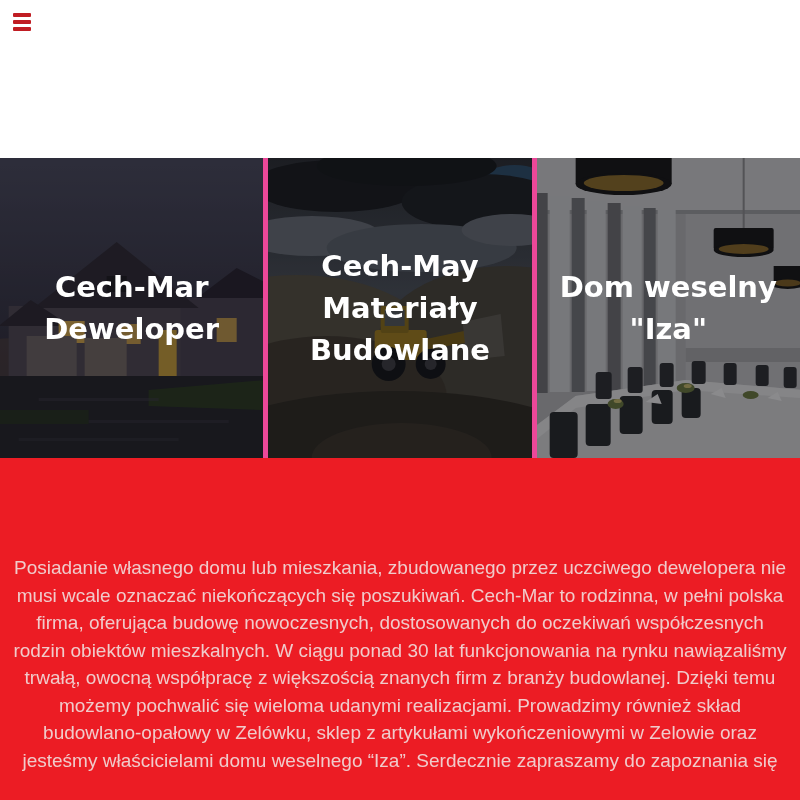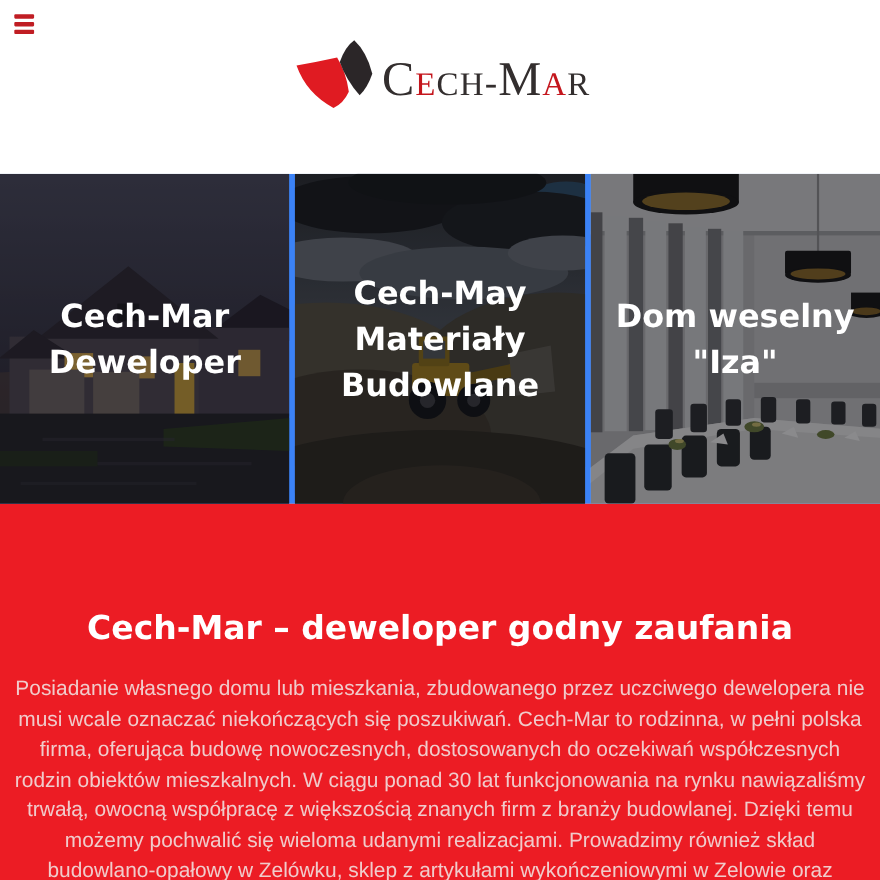"CECH-MAR" a.logo { html: <a> <svg> <path></path> <path></path> </svg> <span> <span>C</span><span>E</span><span>CH</span><span>-</span><span>M</span><span>A</span><span>R</span> </span> </a> -> none }
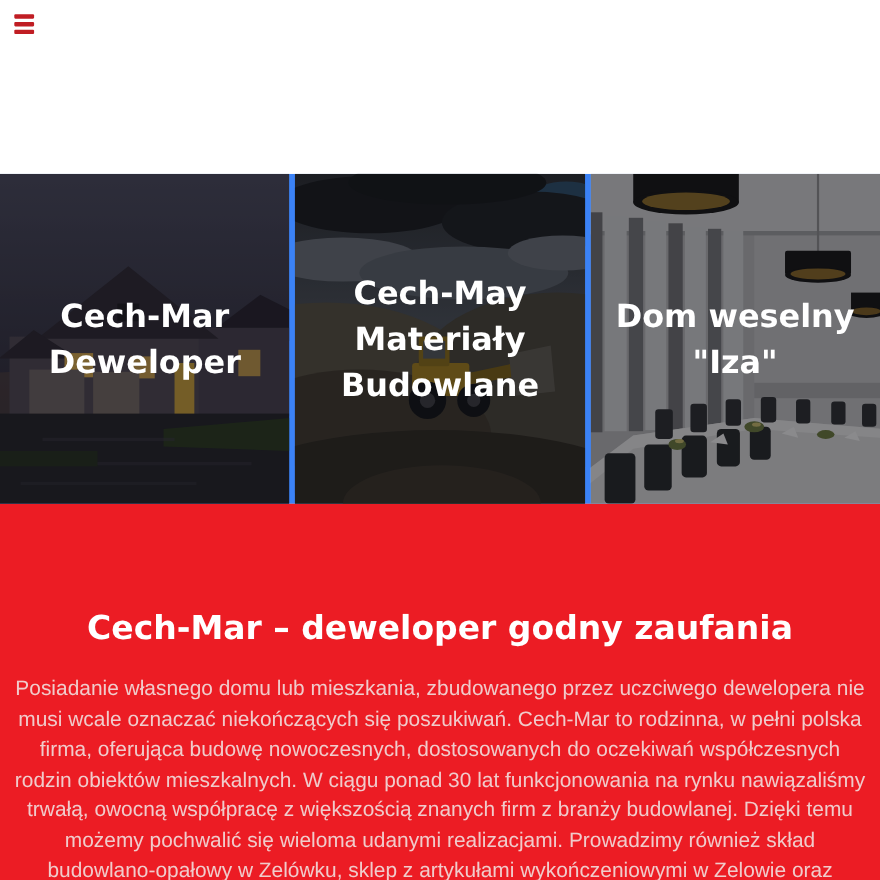"Cech-Mar Deweloper" .cards { background: #3b82f6 -> #ec4899 }
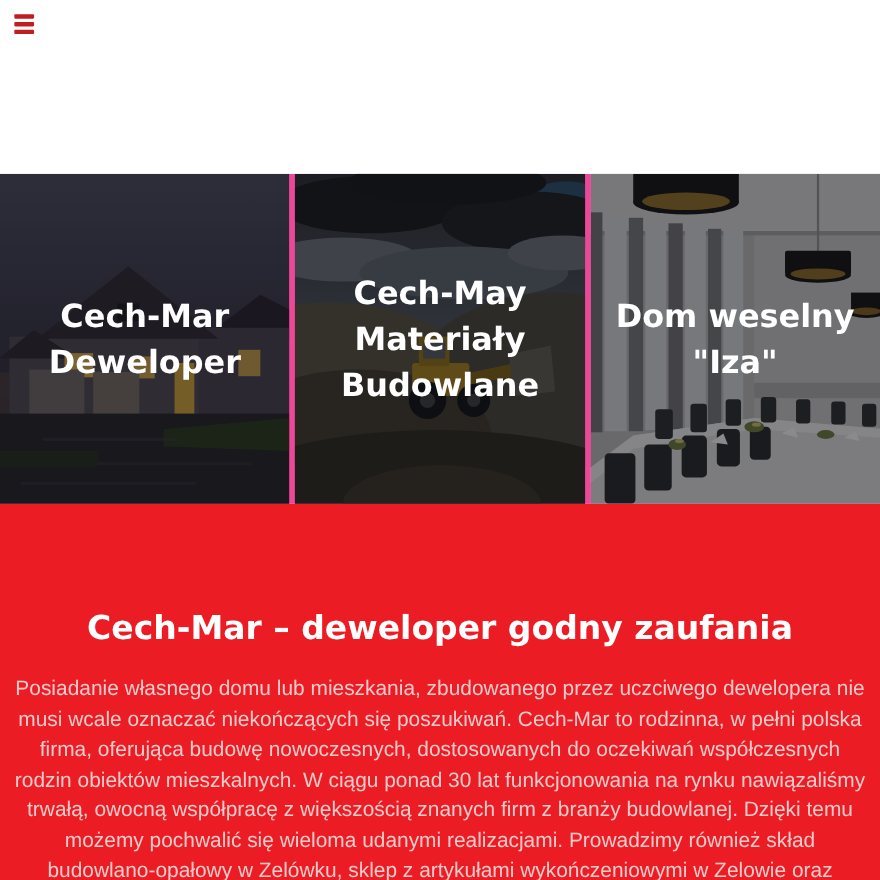"Cech-Mar – deweloper godny zaufania" h1 { html: <h1>Cech-Mar – deweloper godny zaufania</h1> -> none }
